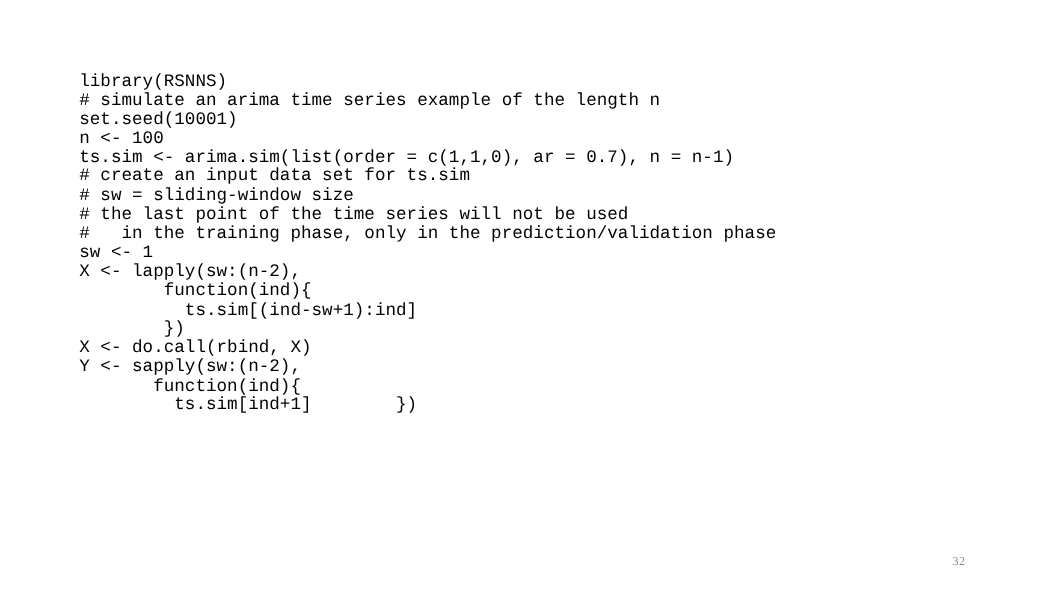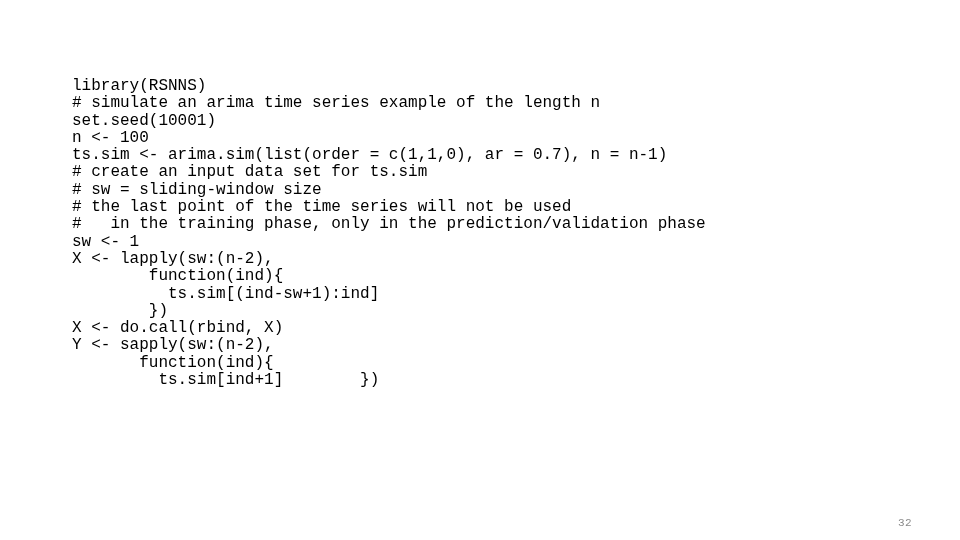"library(RSNNS)" #slide { top: 12px -> 0 }
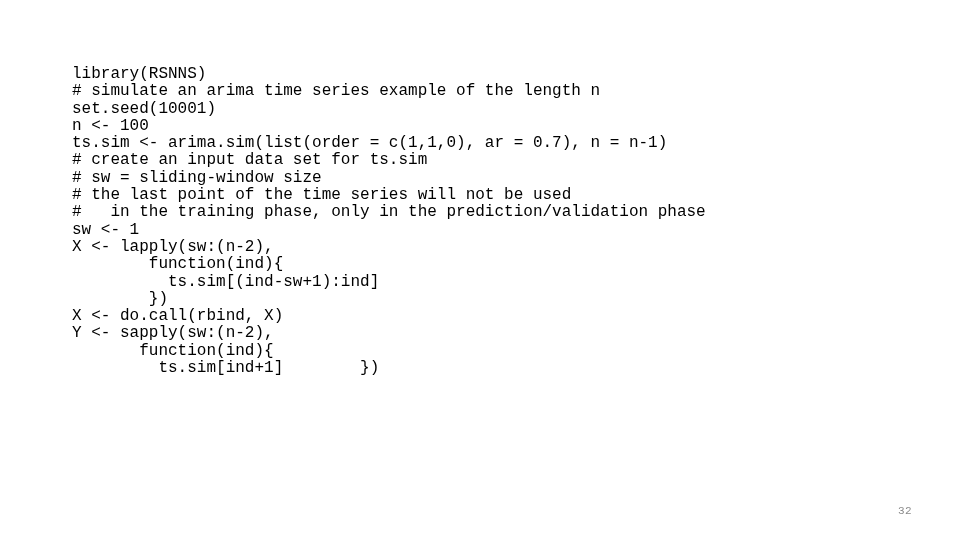"32" #page-number { font-family: Liberation Mono, monospace -> Liberation Serif, serif; margin-left: 32px -> none }
